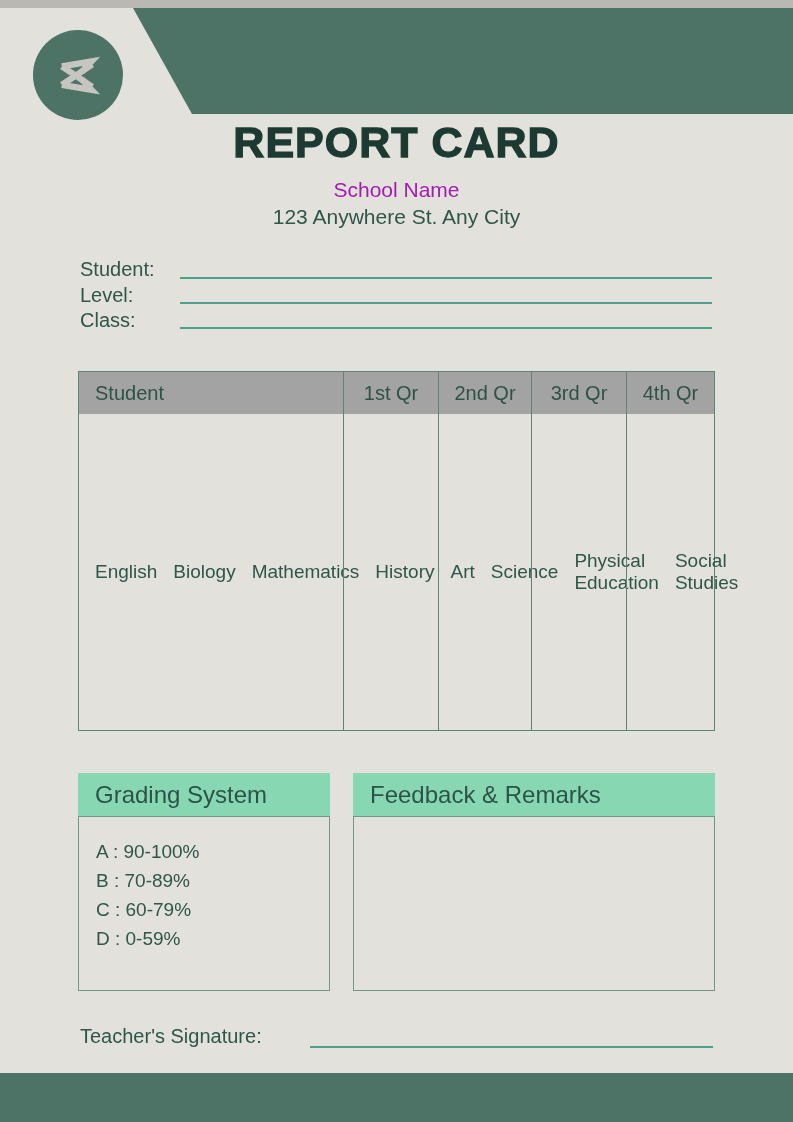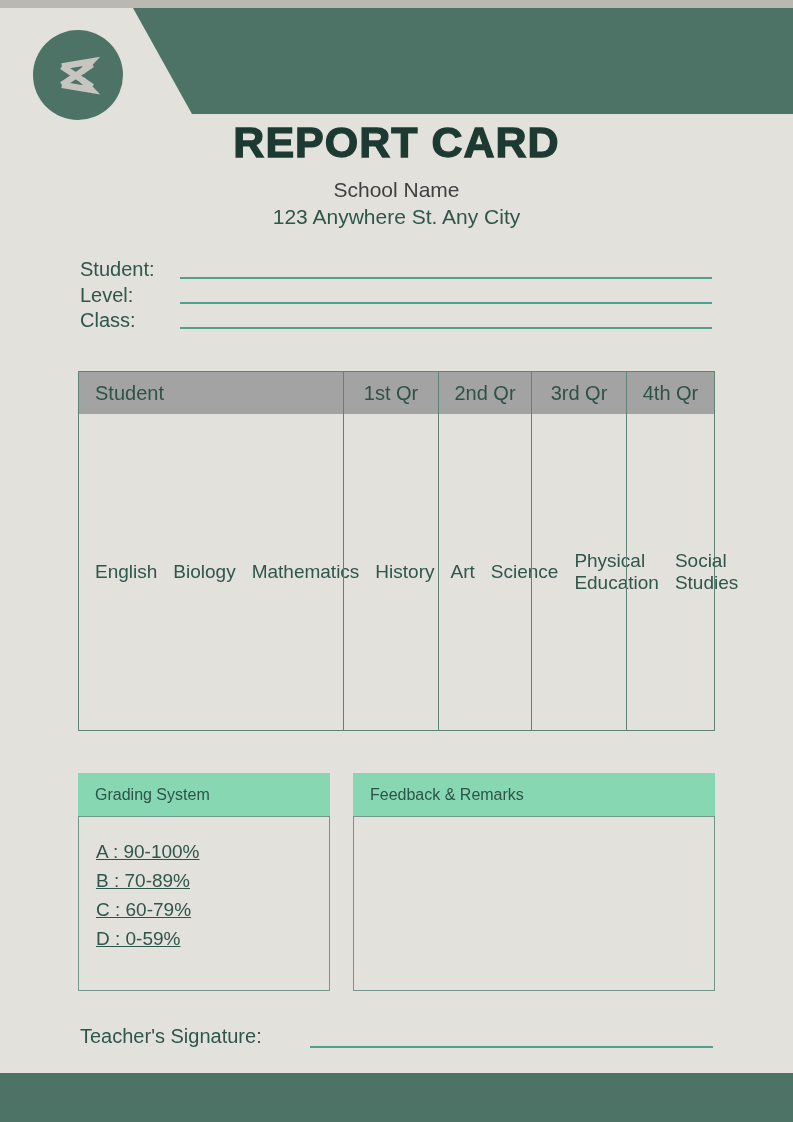"School Name" .school-name { color: #404040 -> #a21caf }
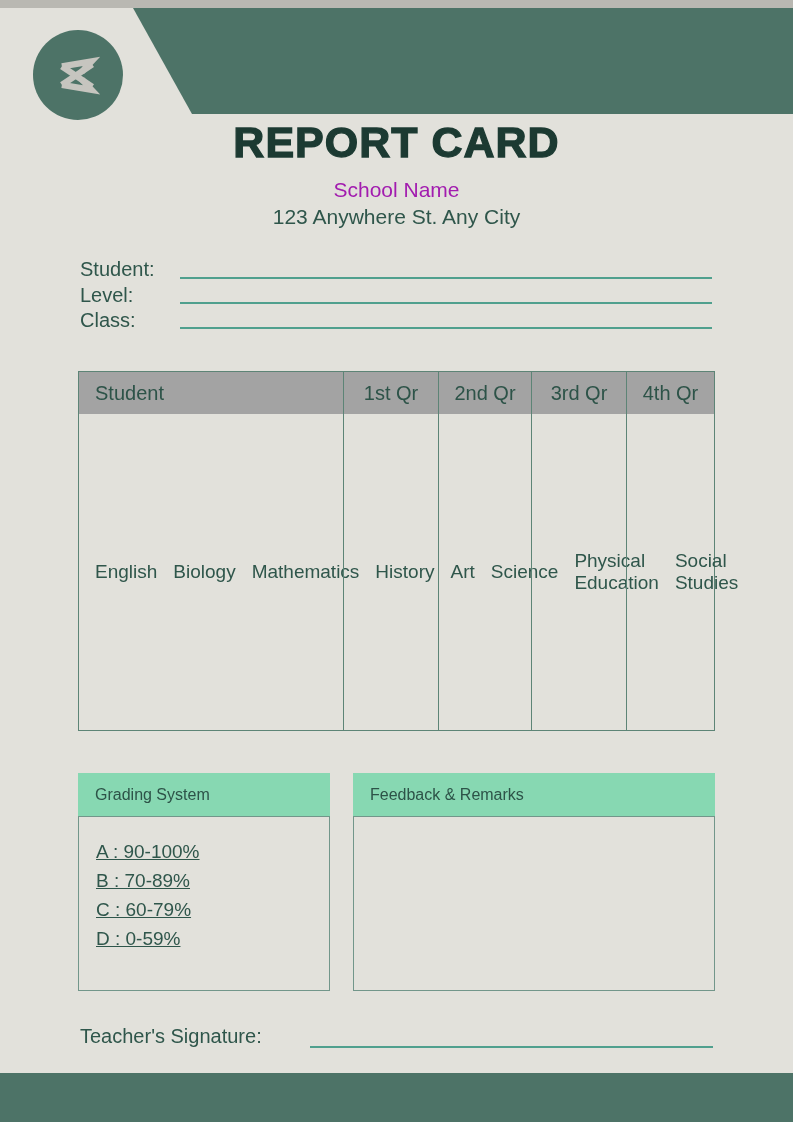"Grading System" .box-head { font-size: 16px -> 24px }
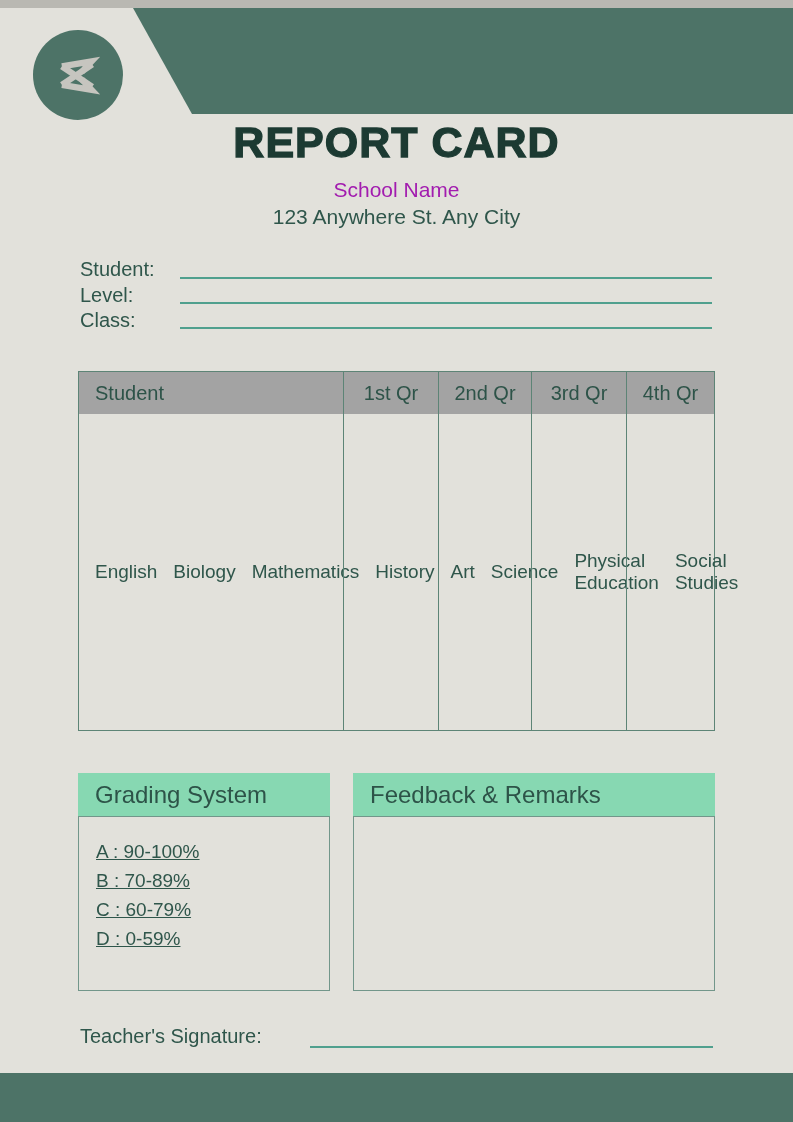"A : 90-100%" .grading-rows div { text-decoration: underline -> none }
